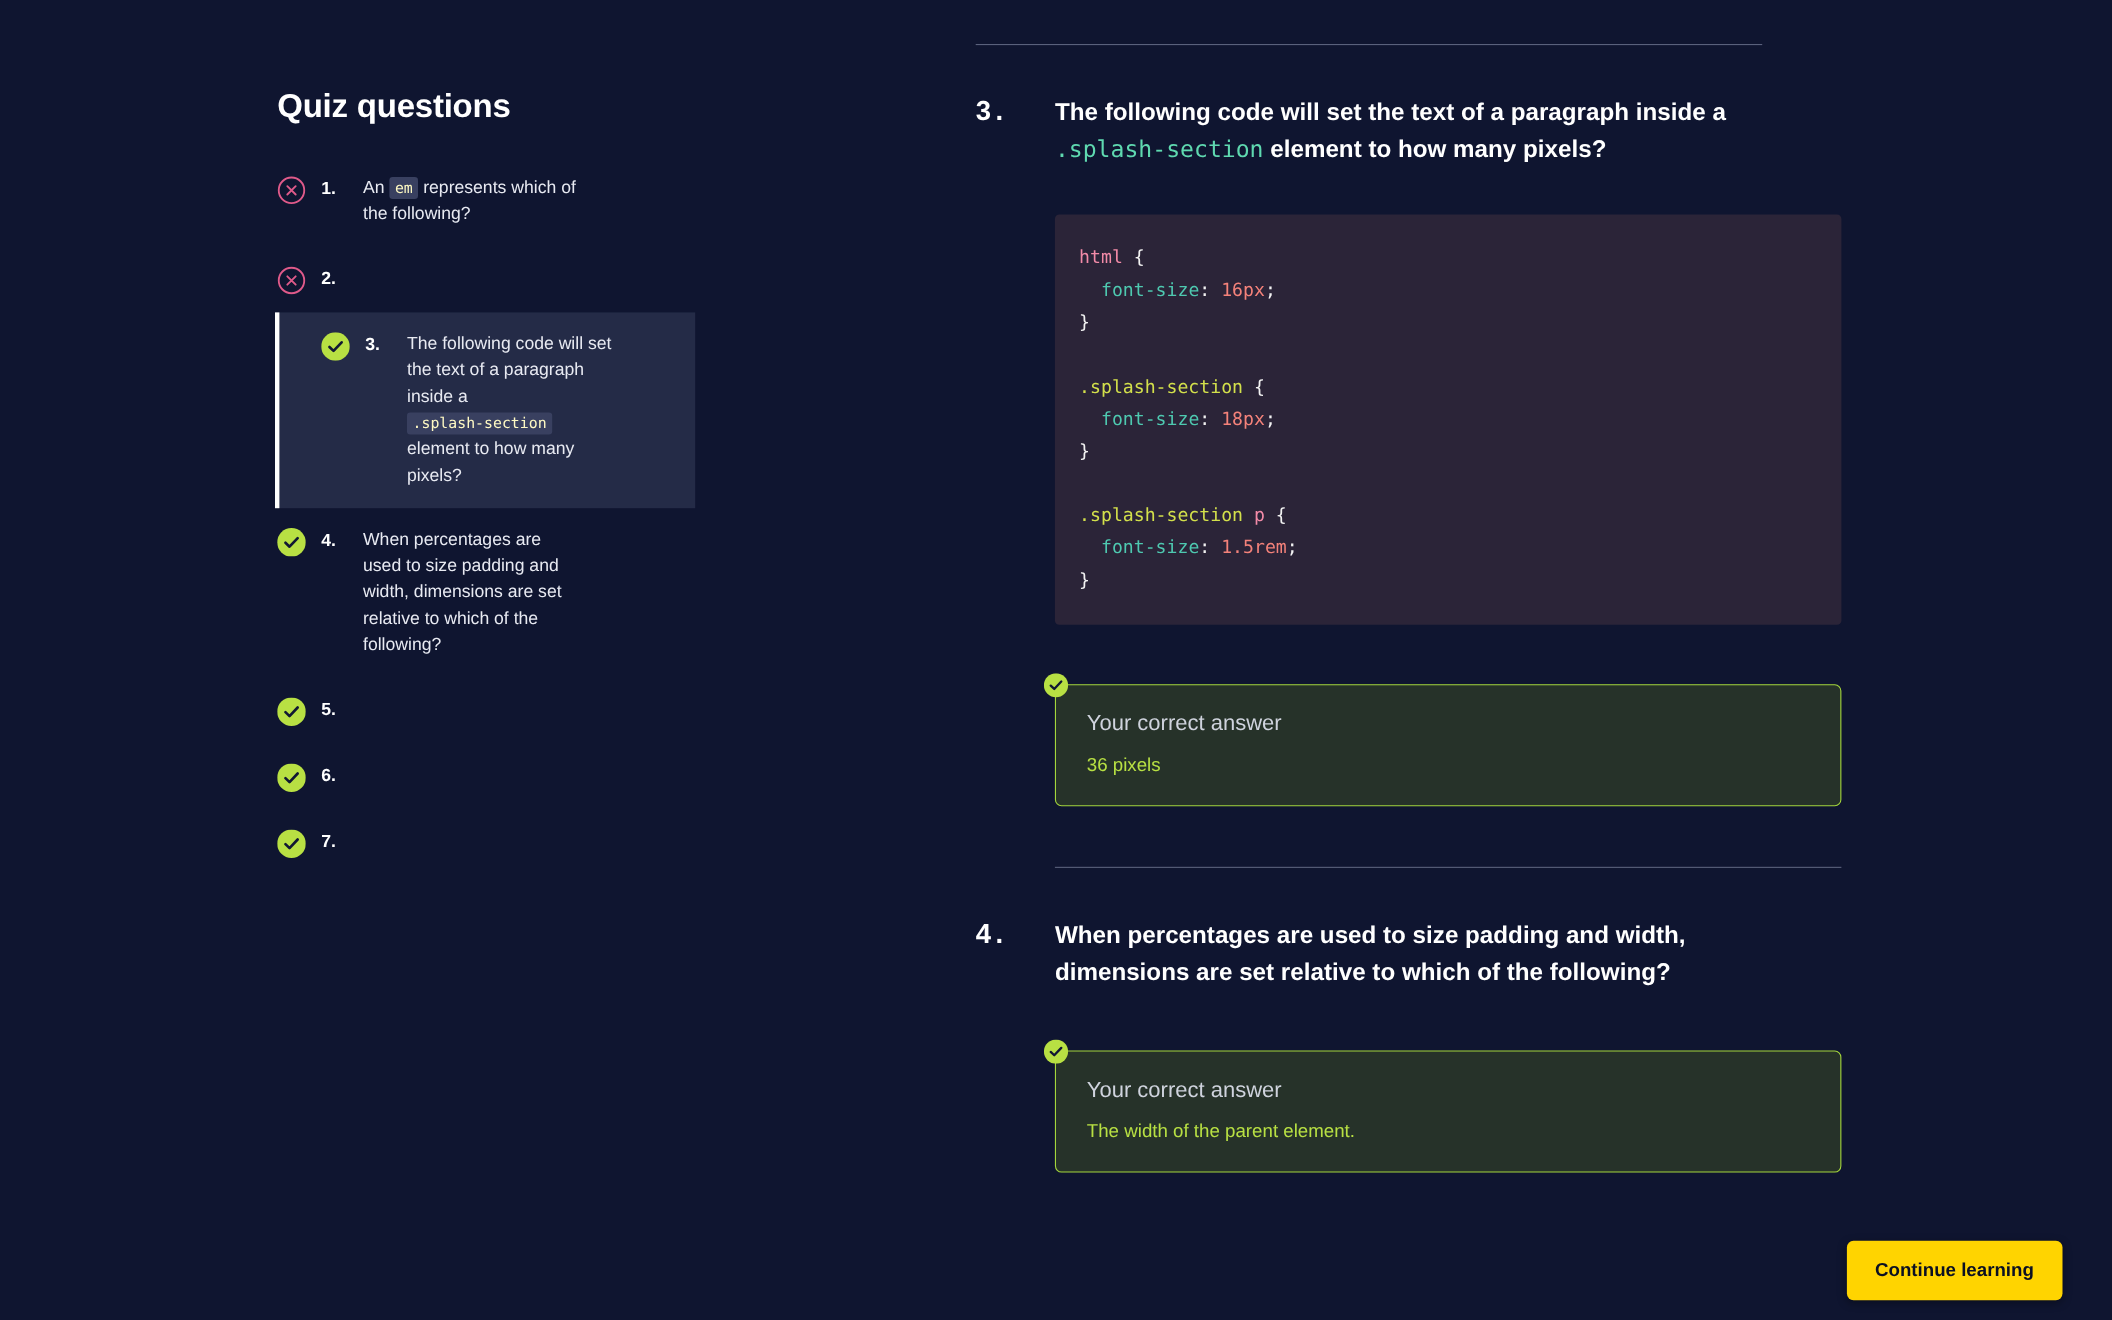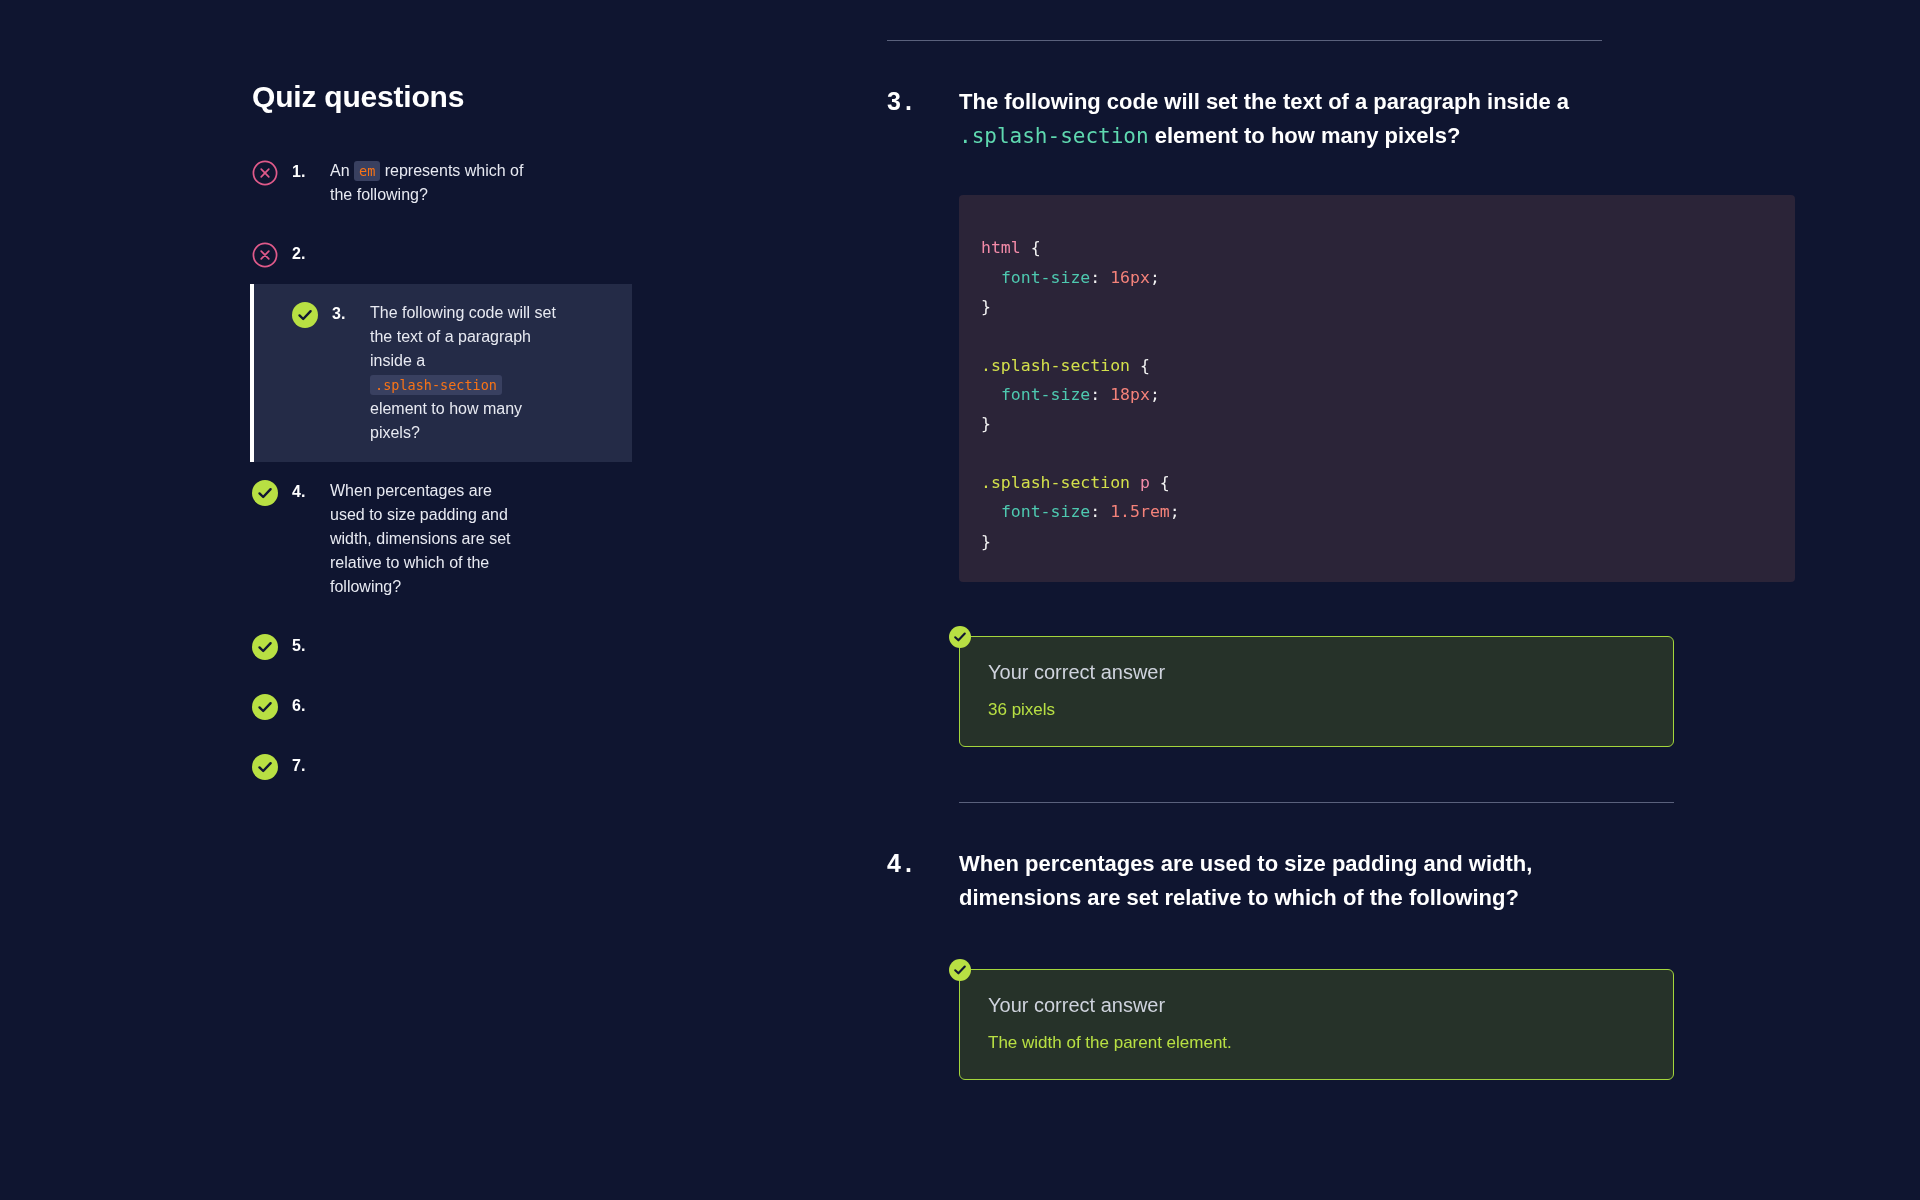"em" code.pill { color: #f97316 -> #fef9c3 }
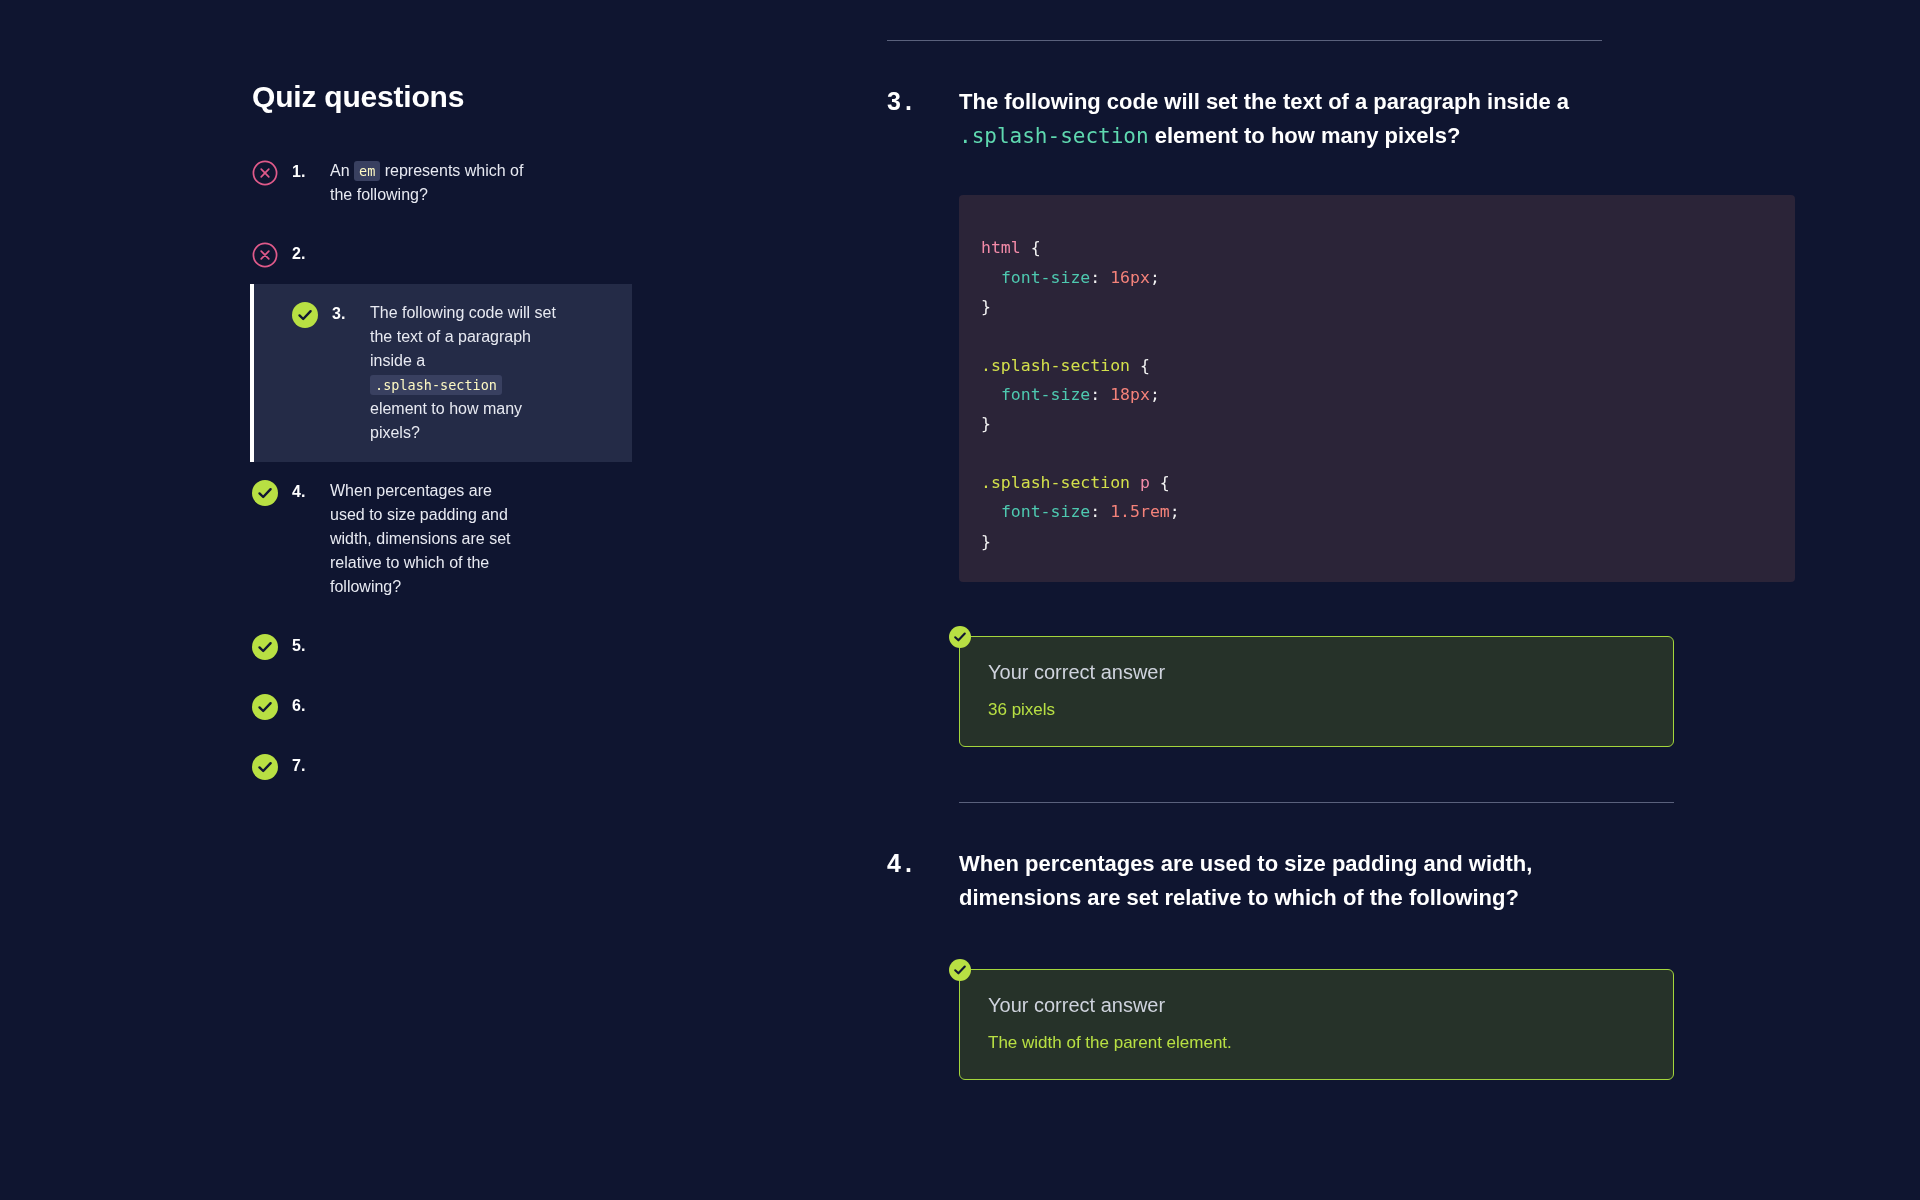"html { font-size: 16px; }" .codeblock { padding: 38px 0 26px 22px -> 24px 0 26px 22px; width: 836px -> 715px }
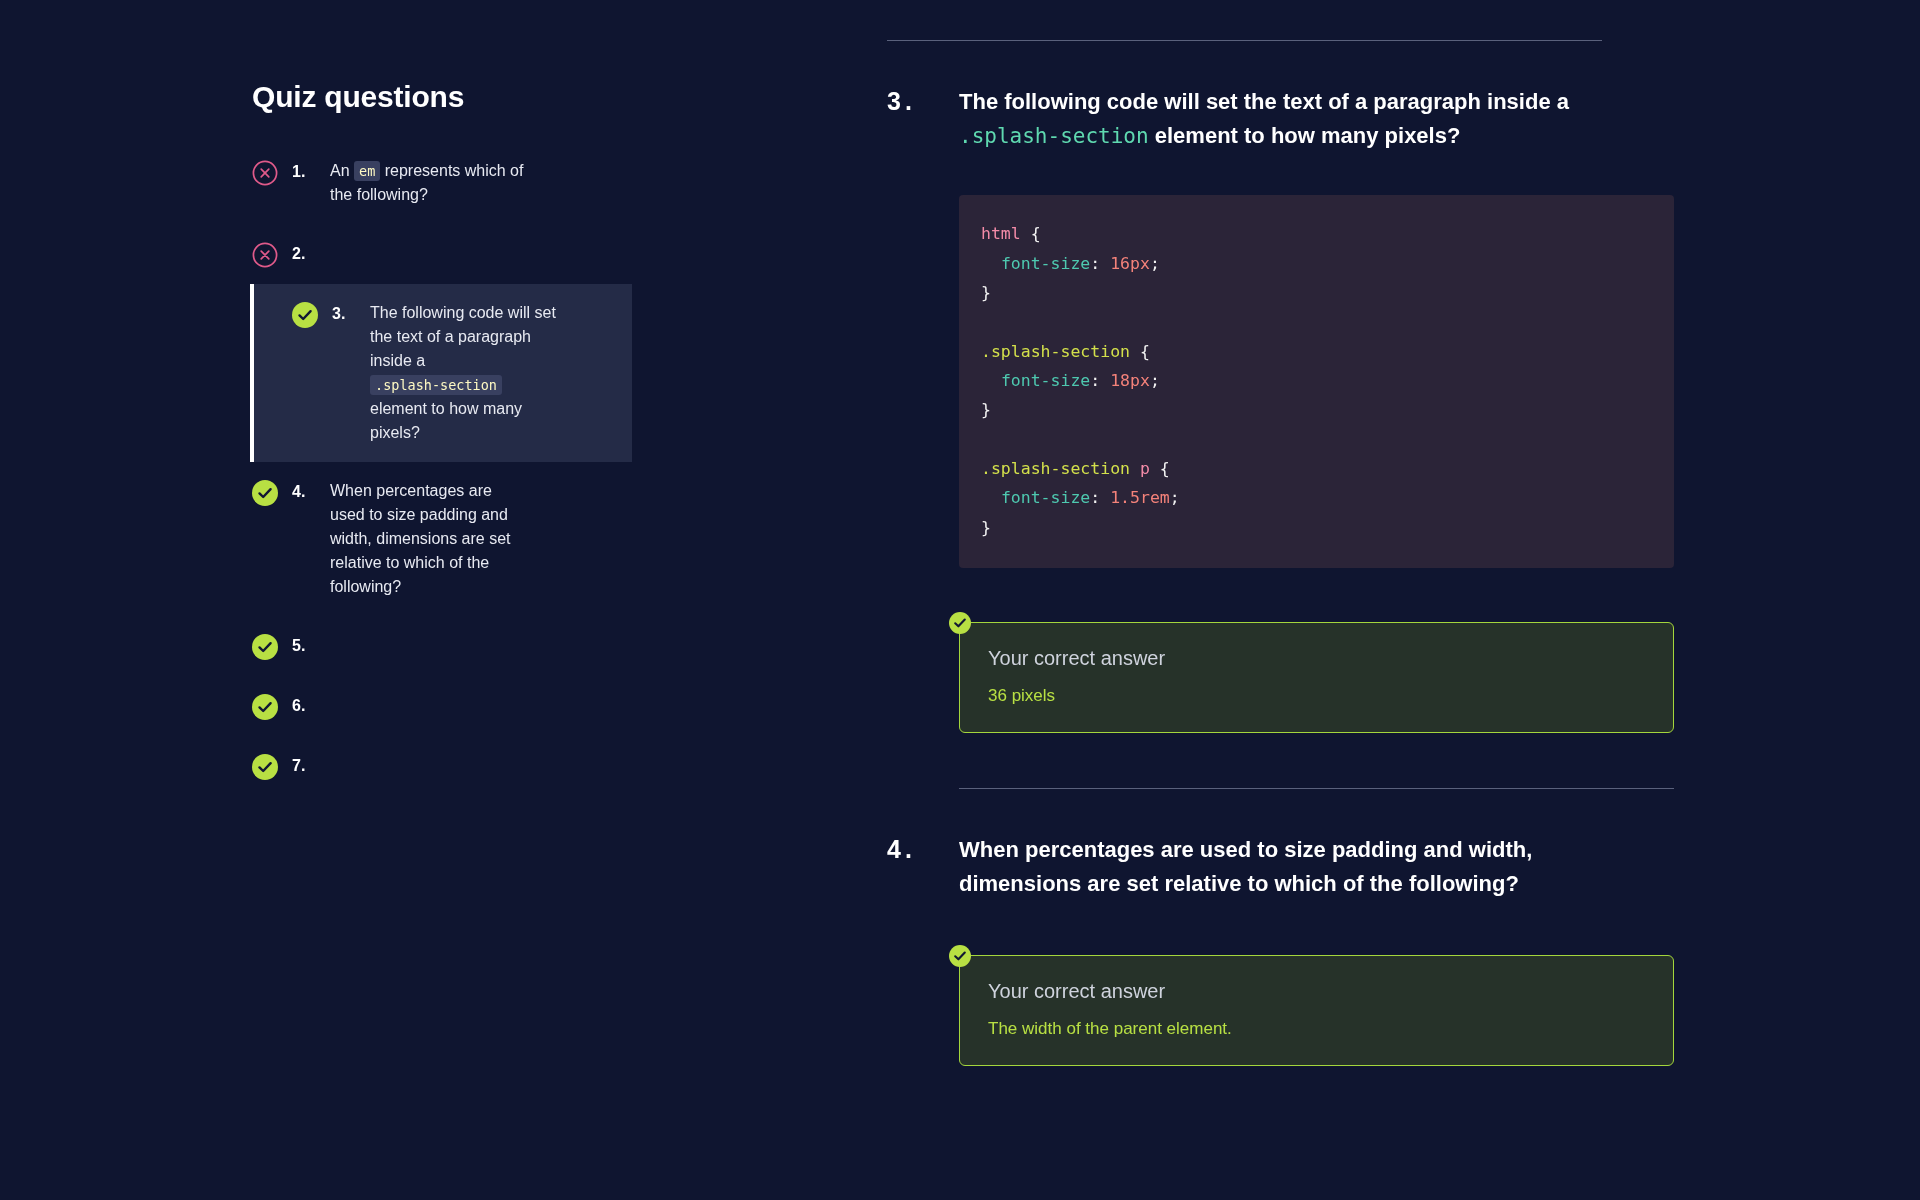"Continue learning" button.continue-btn { html: none -> <button>Continue learning</button> }
